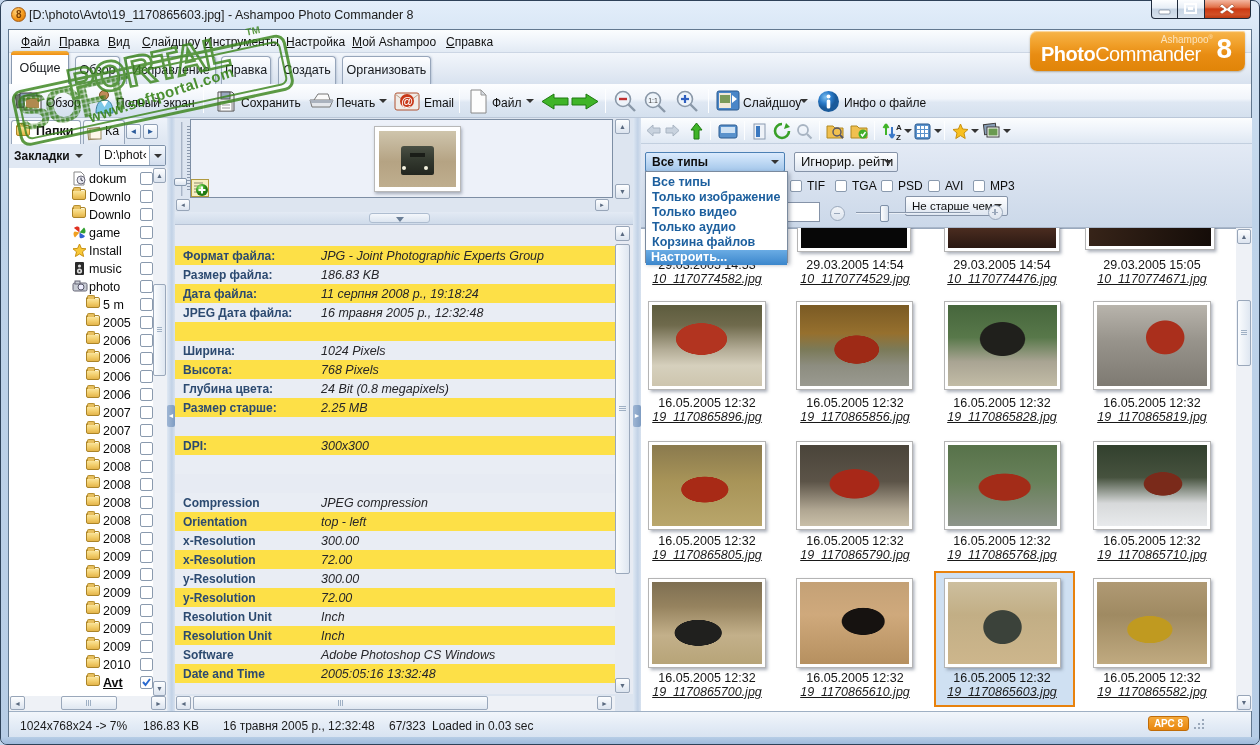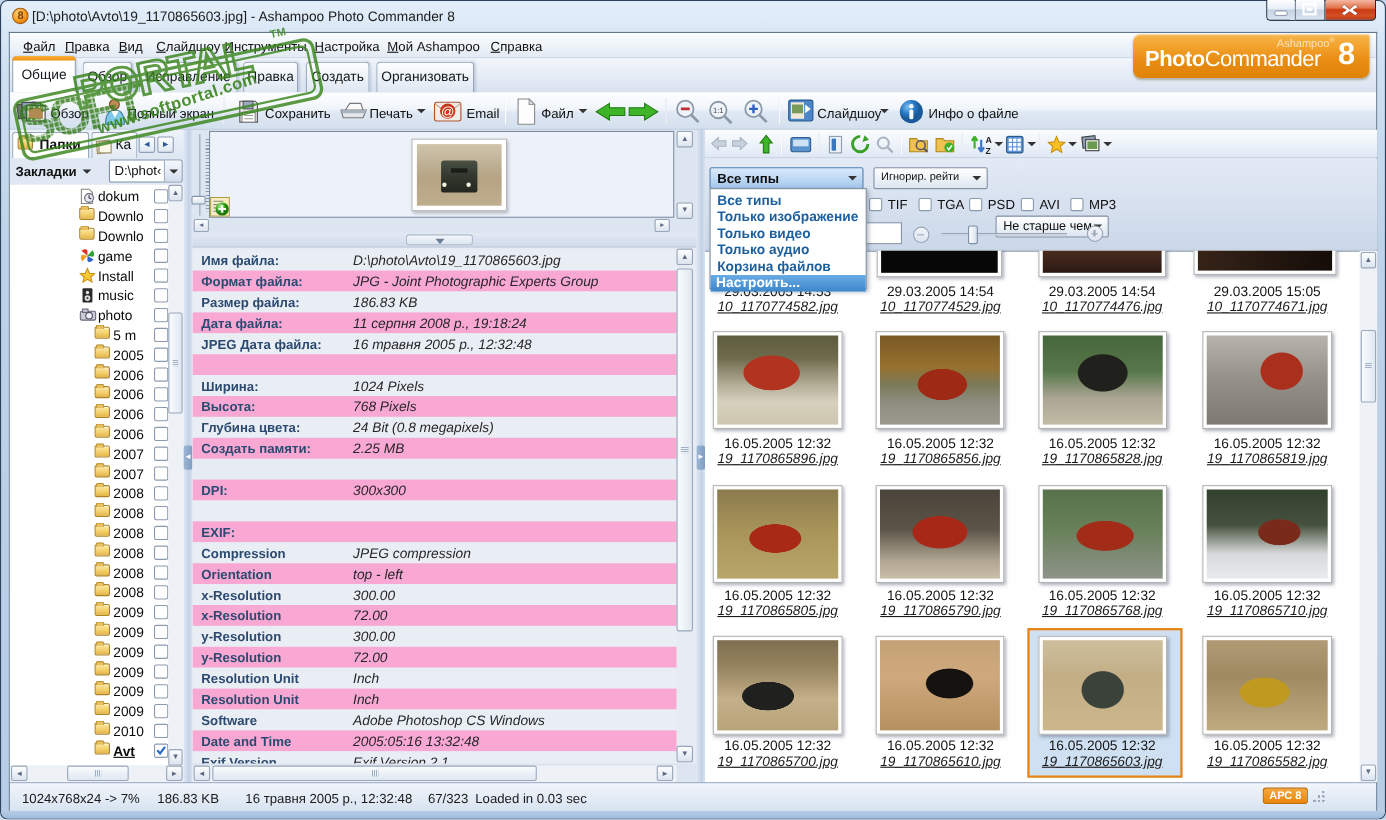"Игнорир. рейти" div.combo { font-size: 10px -> 13px }
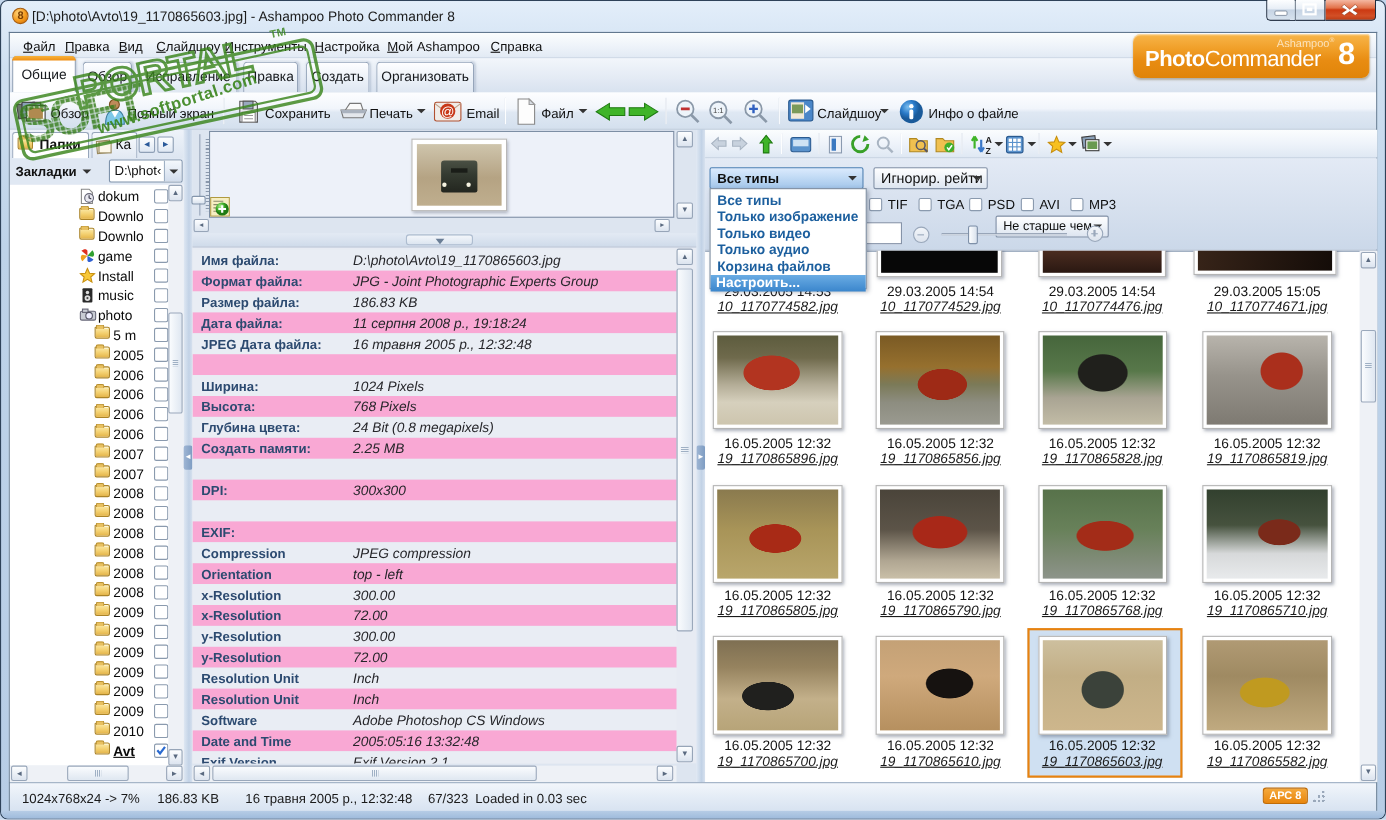"Имя файла:" div.prow { html: <div> <span>Имя файла:</span> <span>D:\photo\Avto\19_1170865603.jpg</span> </div> -> none }
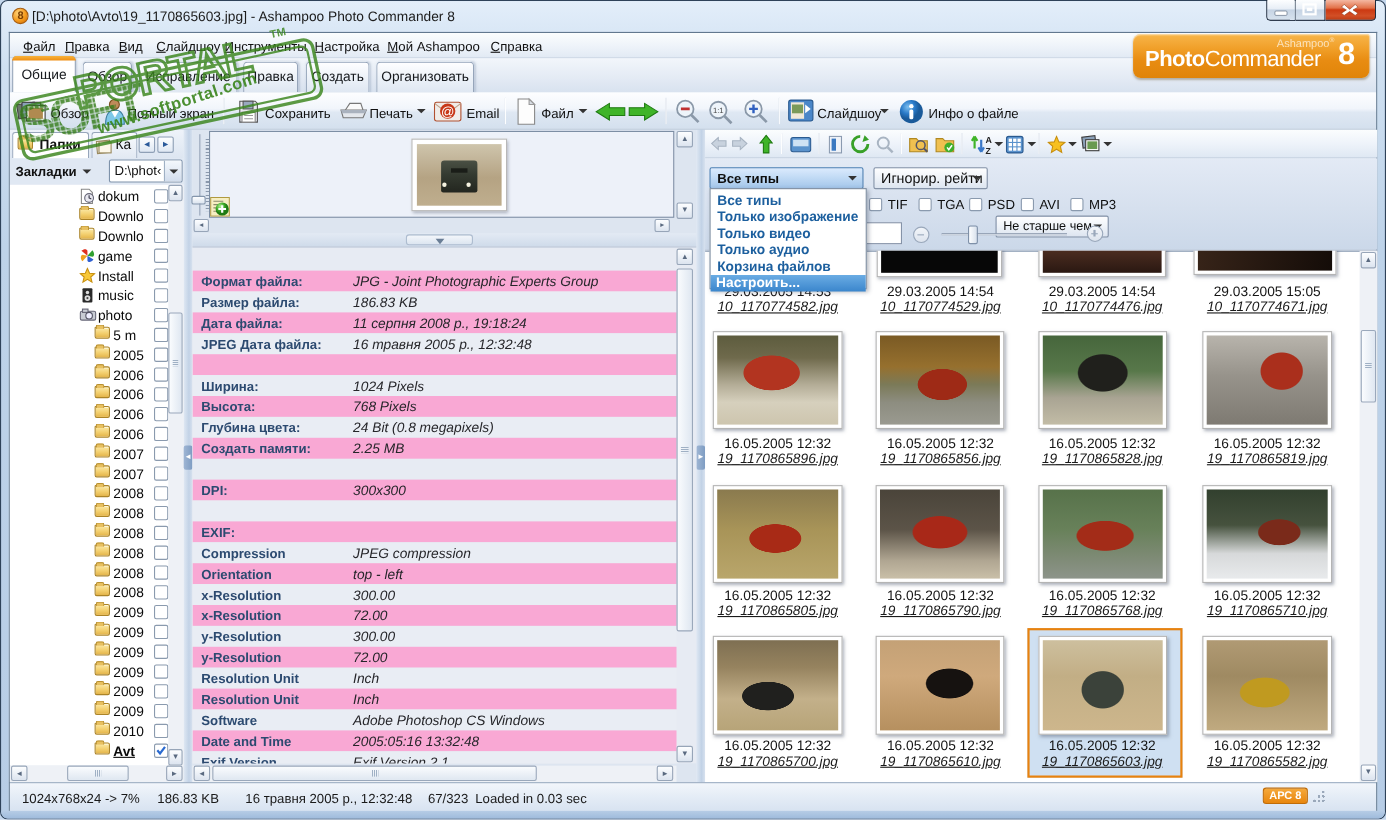"Формат файла:" .prow.d { background: #f9a8d4 -> #fde047 }
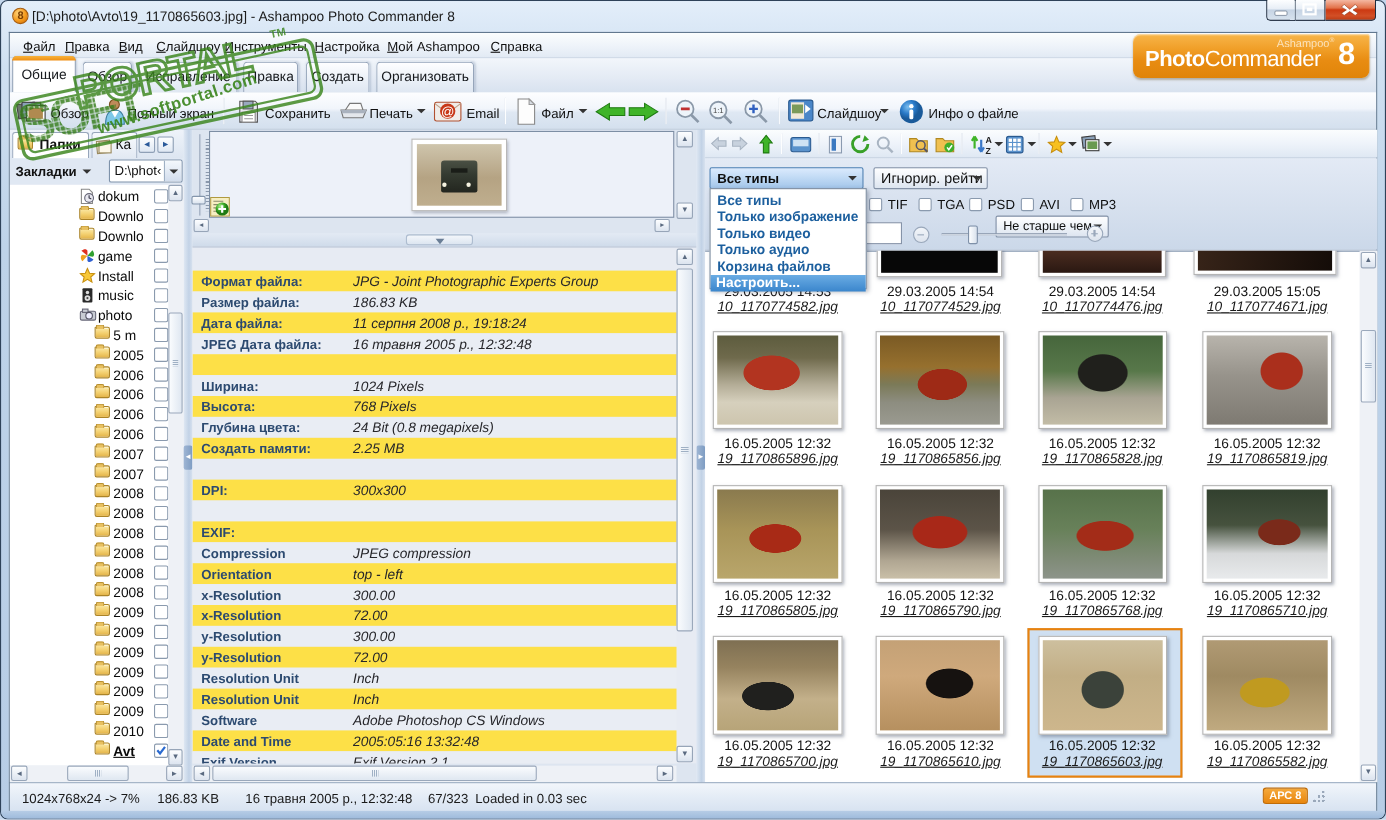"Создать памяти:" span.k { text: Создать памяти -> Размер старше }
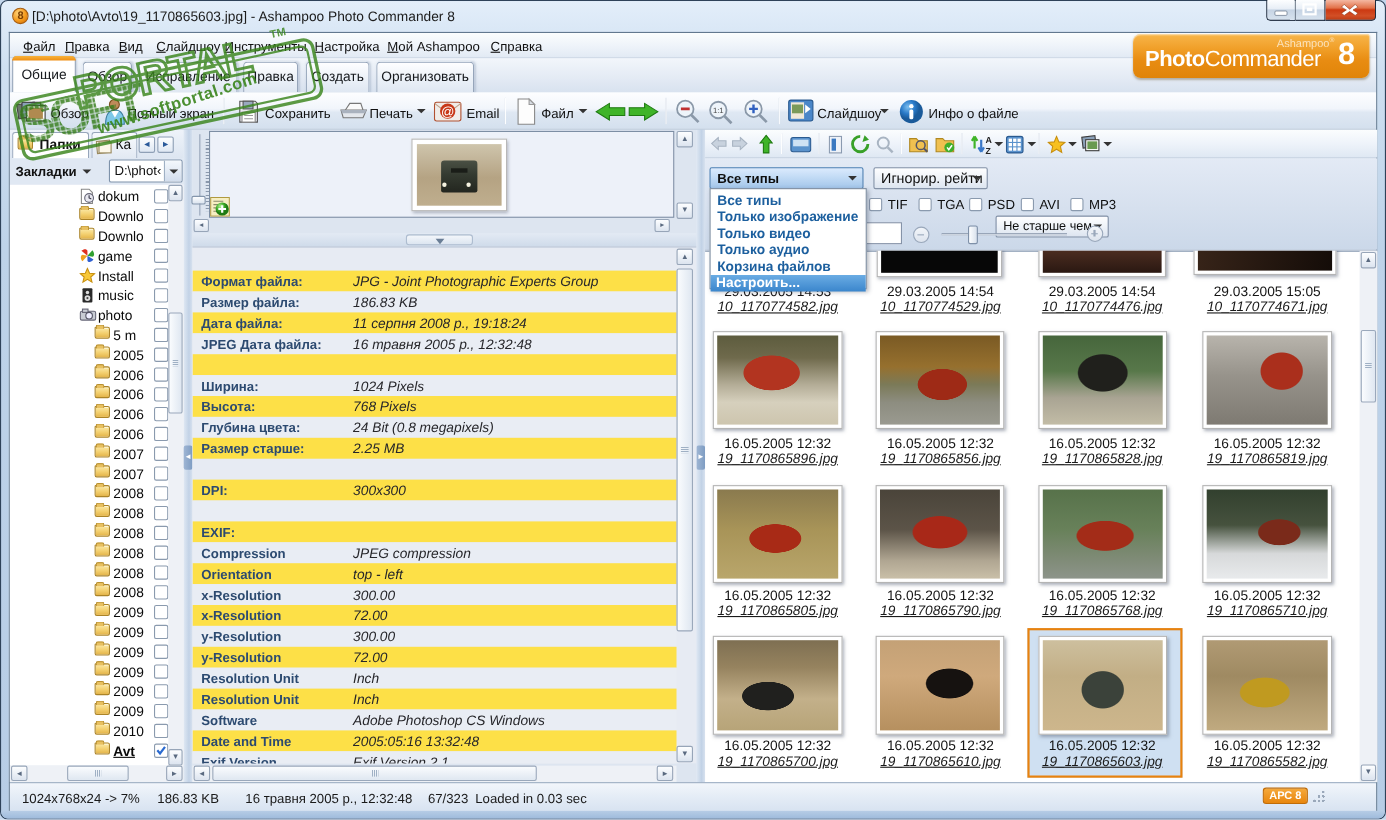"EXIF:" div.prow { html: <div> <span>EXIF:</span> <span></span> </div> -> none }
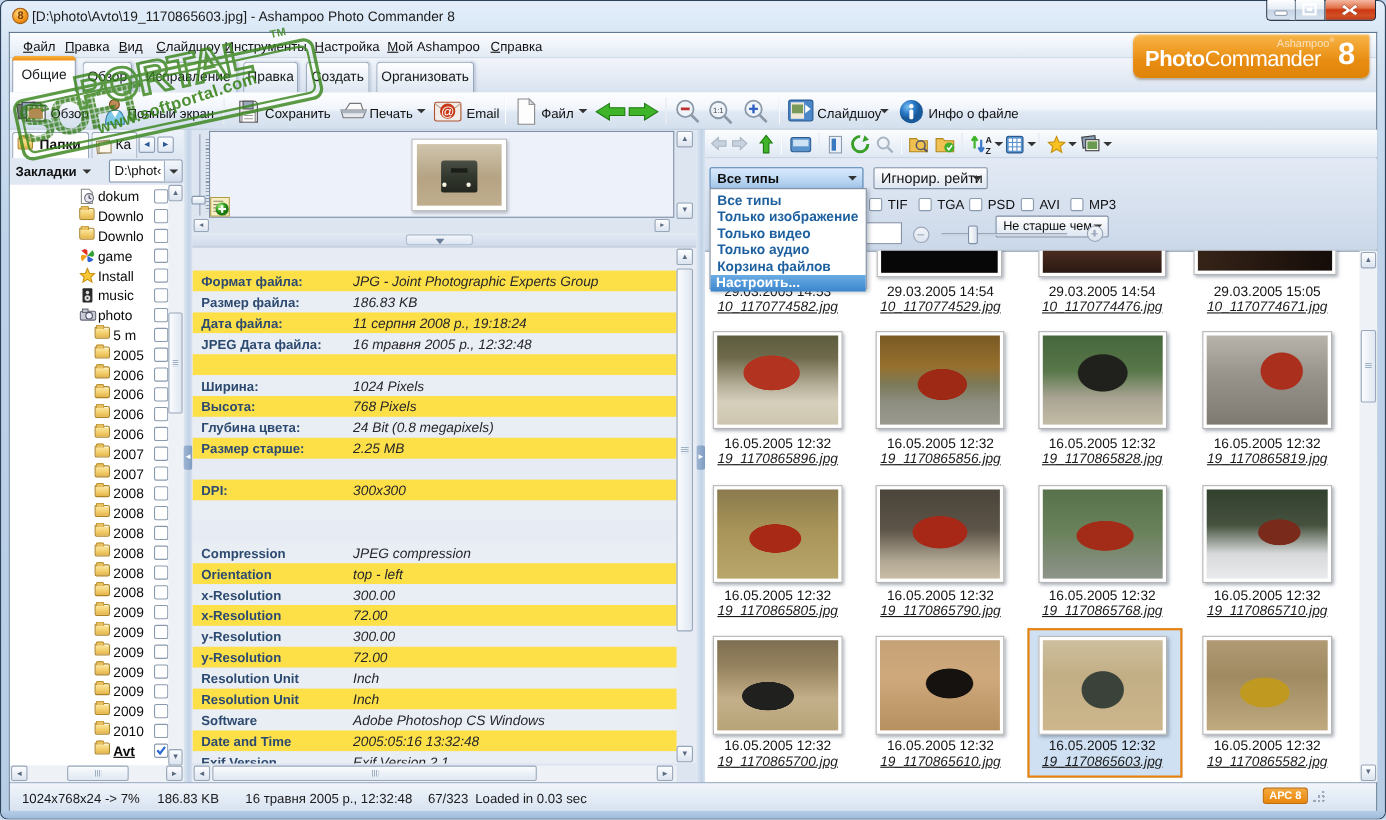"Exif Version" div.prow { html: <div> <span>Exif Version</span> <span>Exif Version 2.1</span> </div> -> none }
